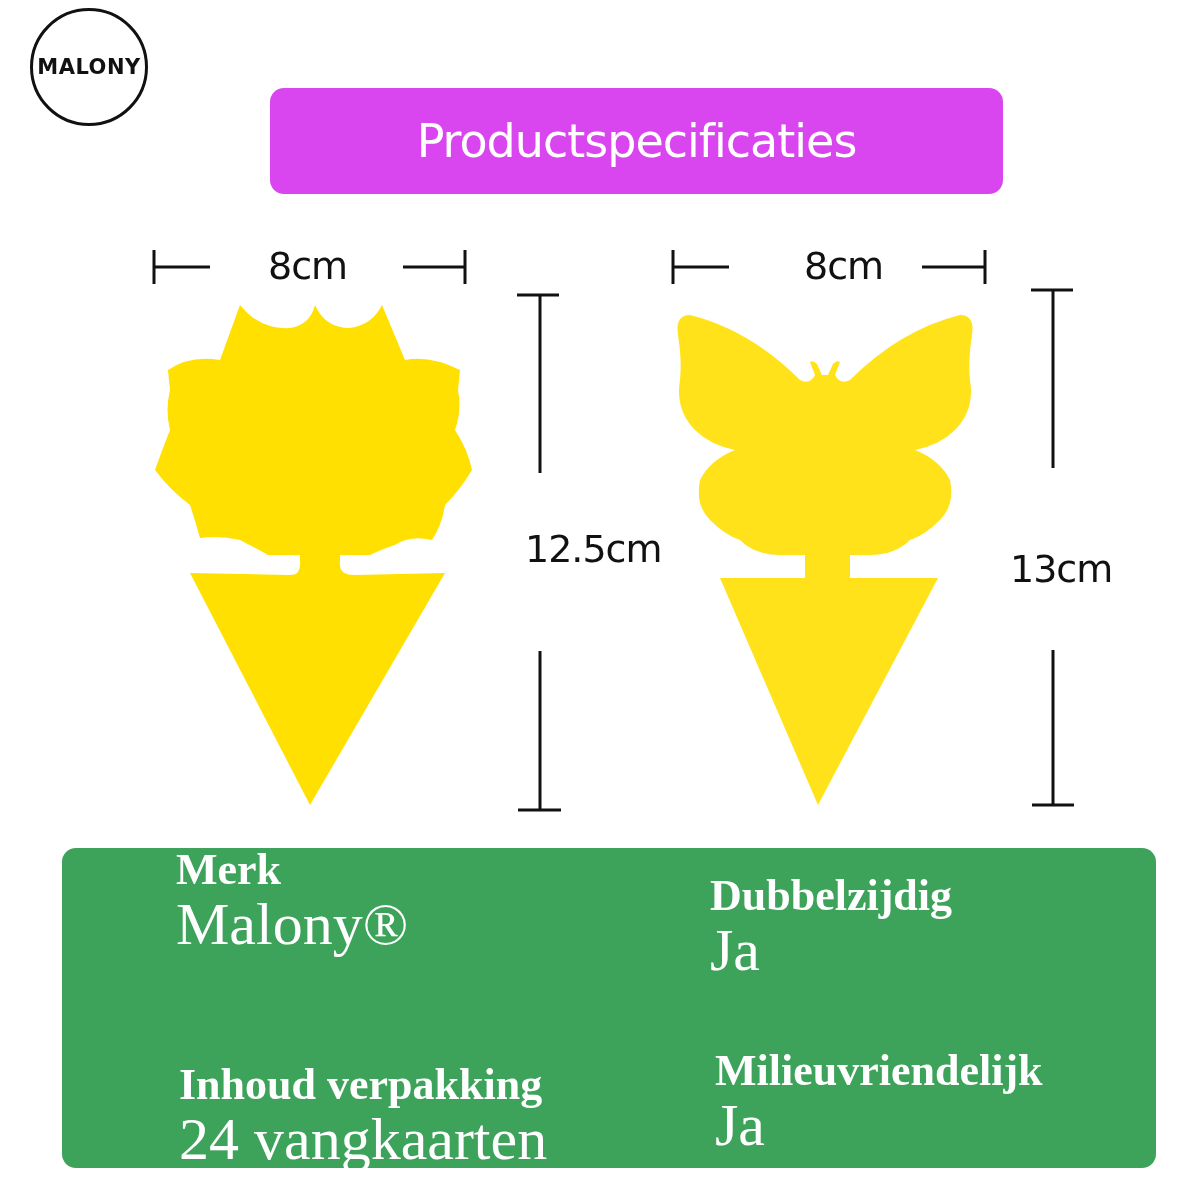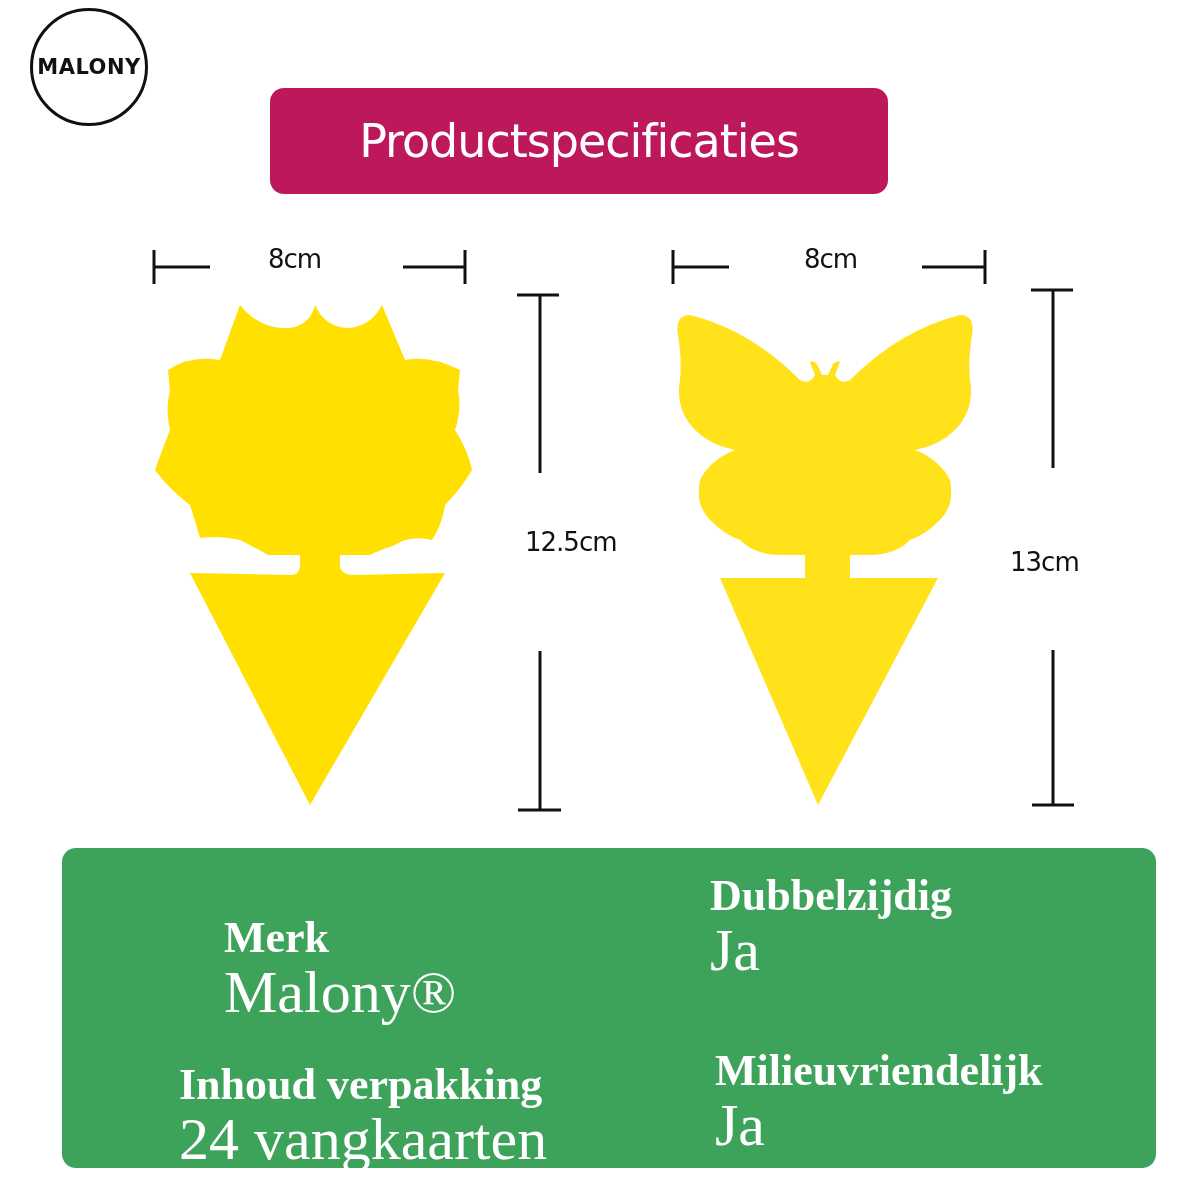"Productspecificaties" .title-box { background: #be185d -> #d946ef; width: 618px -> 733px }
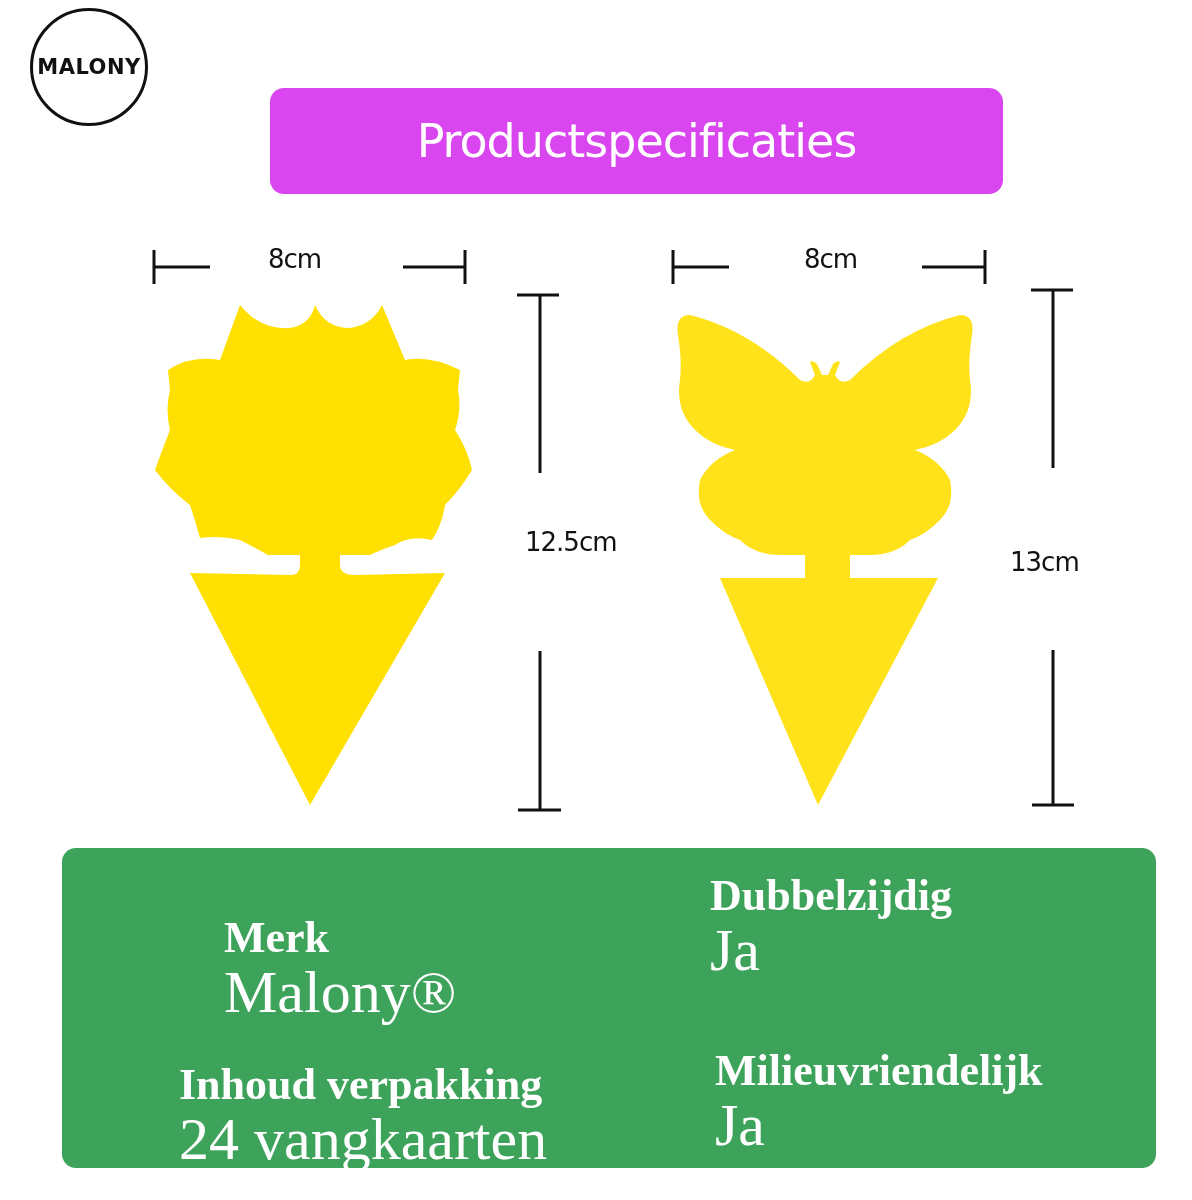"8cm" .dim-label { font-size: 26px -> 38px }
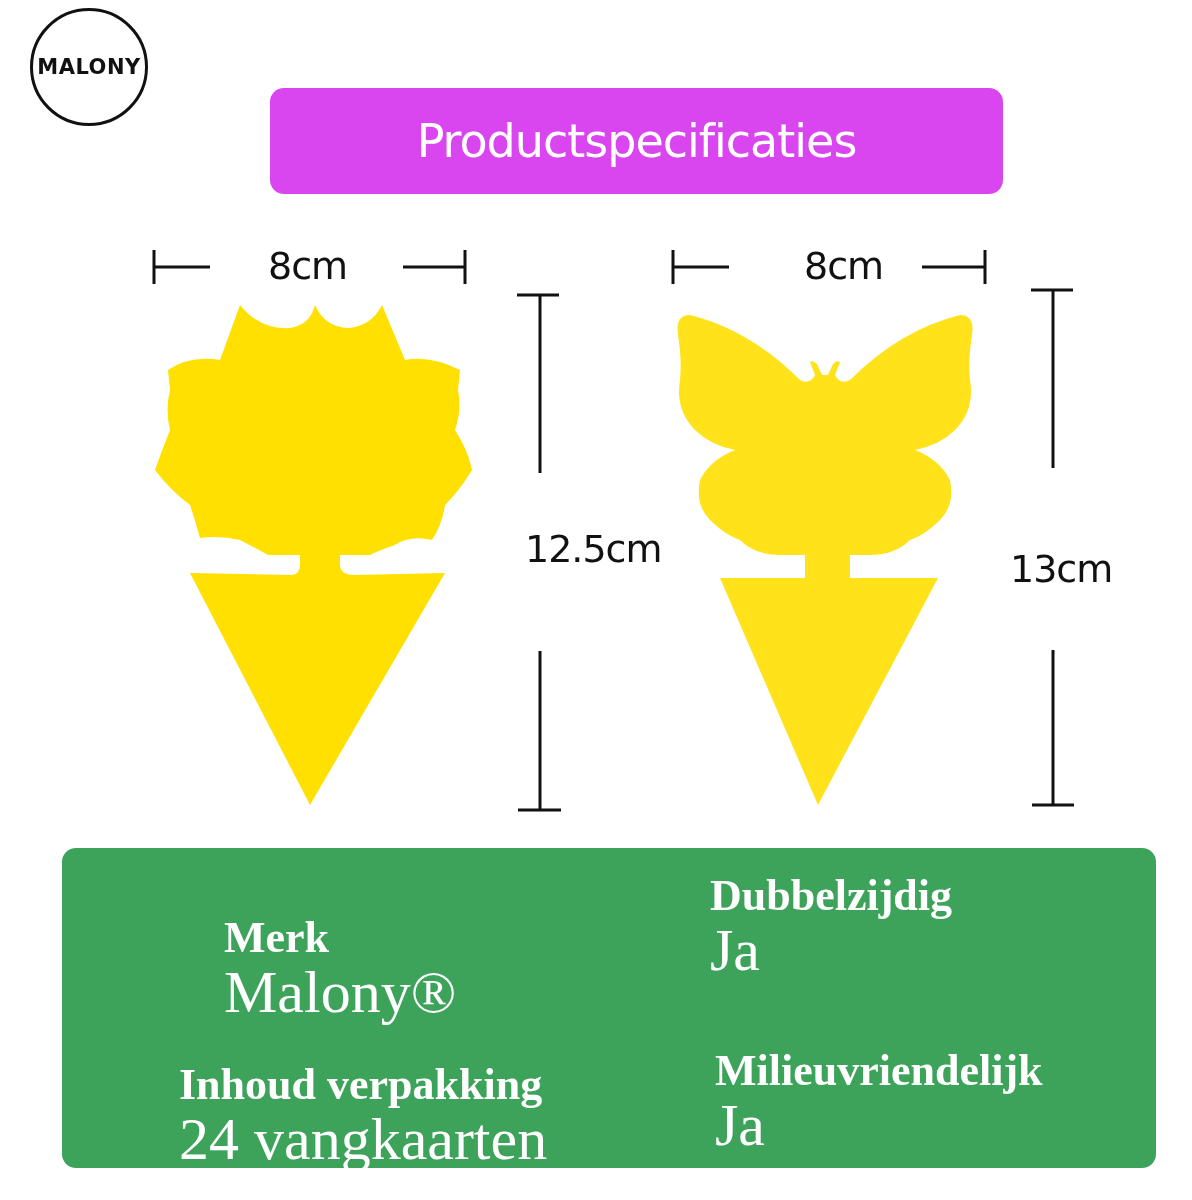"Merk" div.spec { margin-left: 48px -> none; top: 912px -> 844px }
